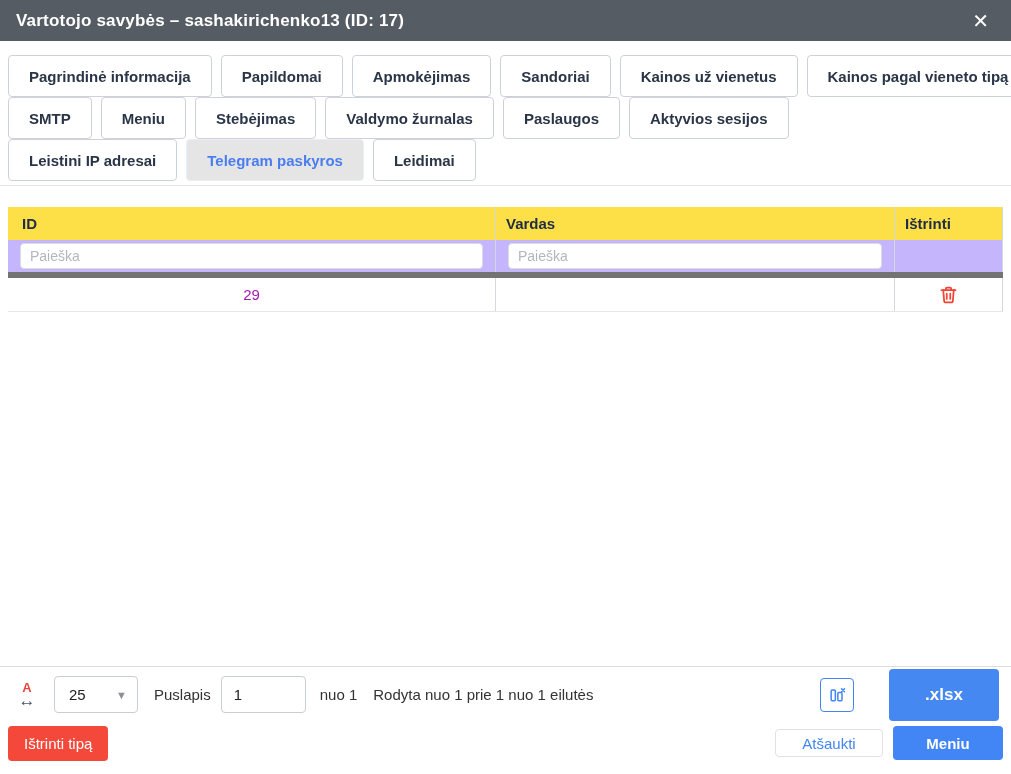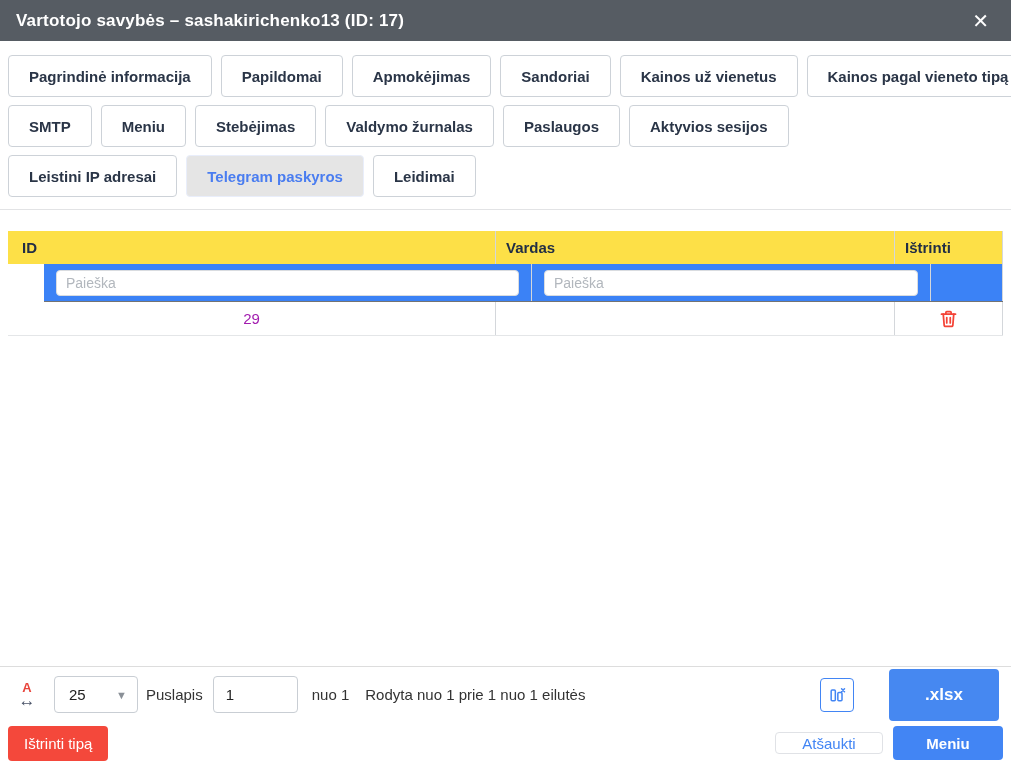"Pagrindinė informacija" .tab-row { margin-bottom: 8px -> none }
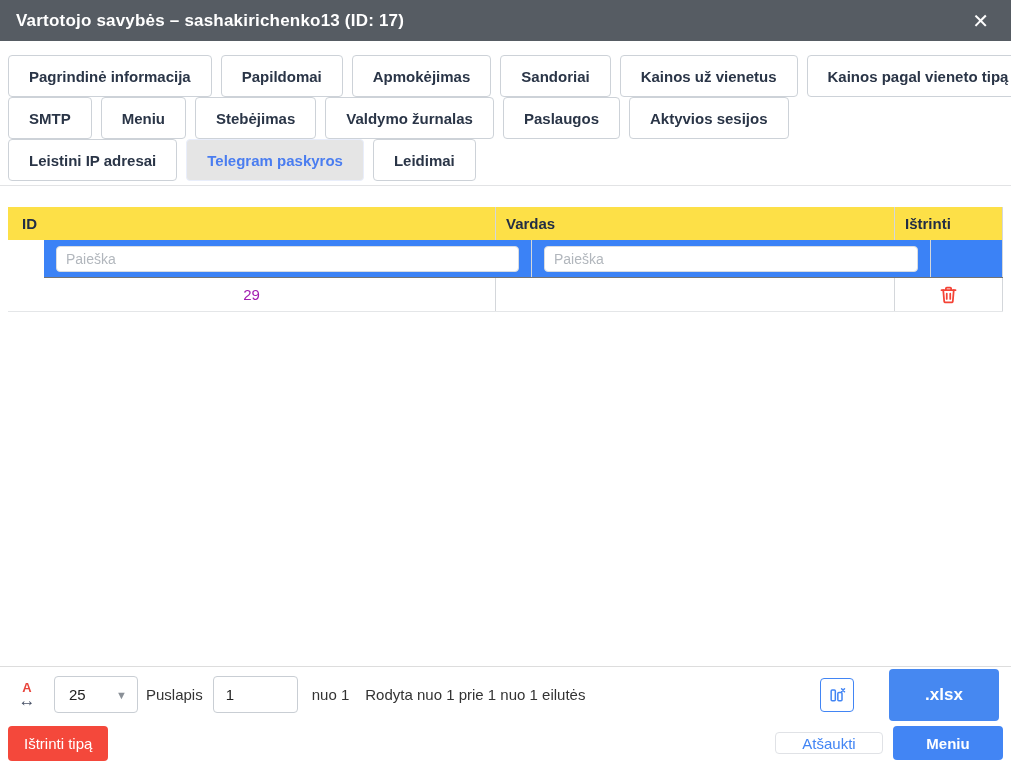"Paieška" .search-row { background: #3b82f6 -> #c4b5fd; border-bottom: 1px solid #737373 -> 6px solid #737373; margin-left: 36px -> none }
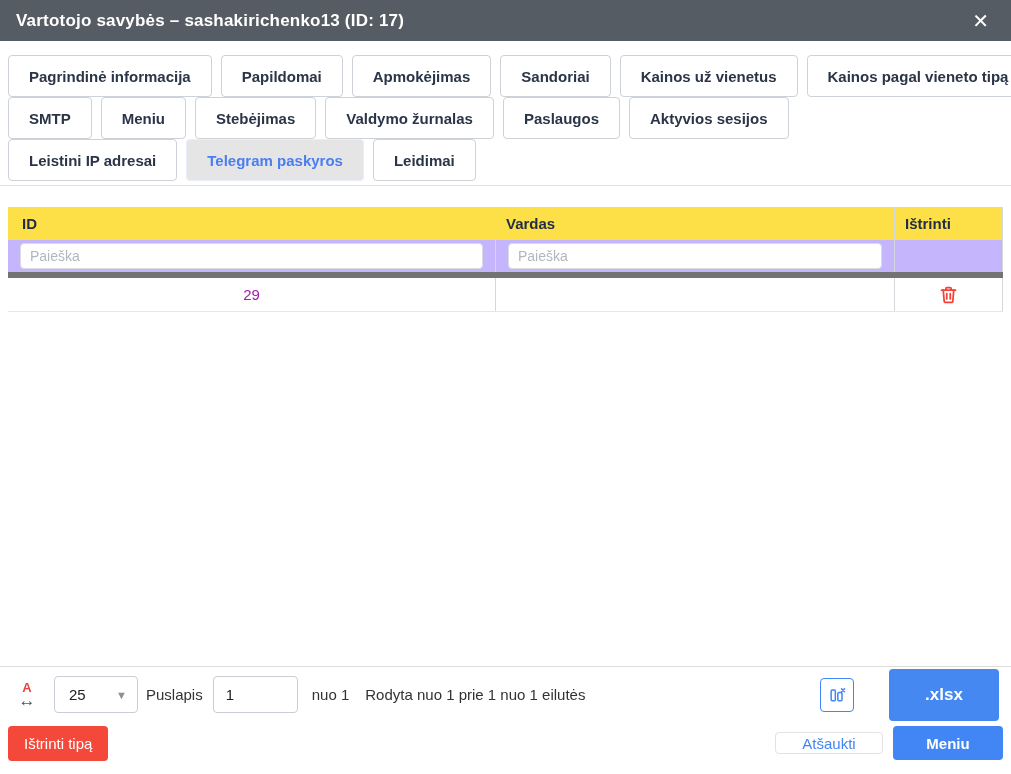"25" .page-size-select { margin-right: 8px -> 16px }
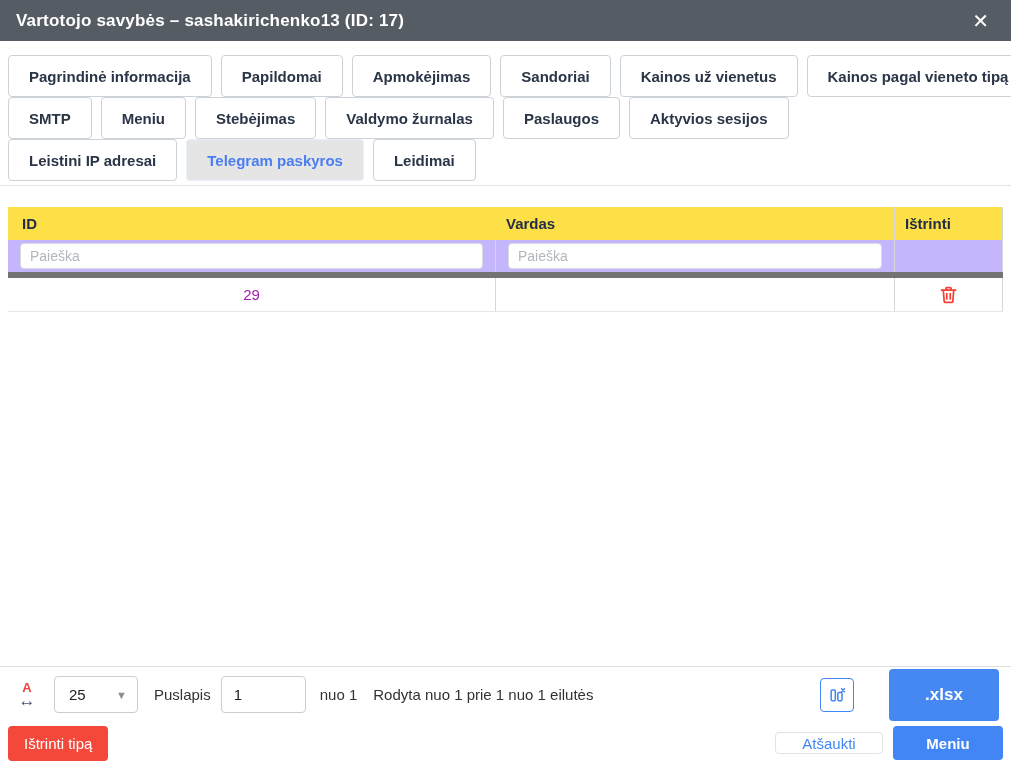"Atšaukti" .cancel-btn { height: 22px -> 28px }
